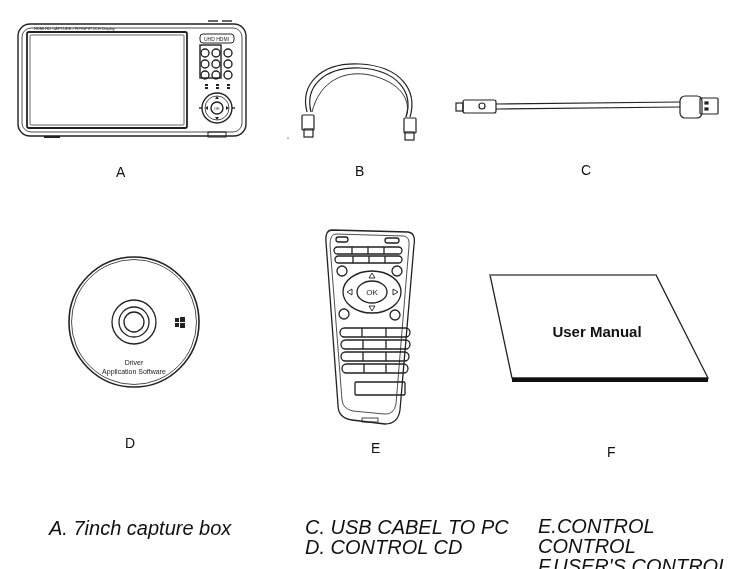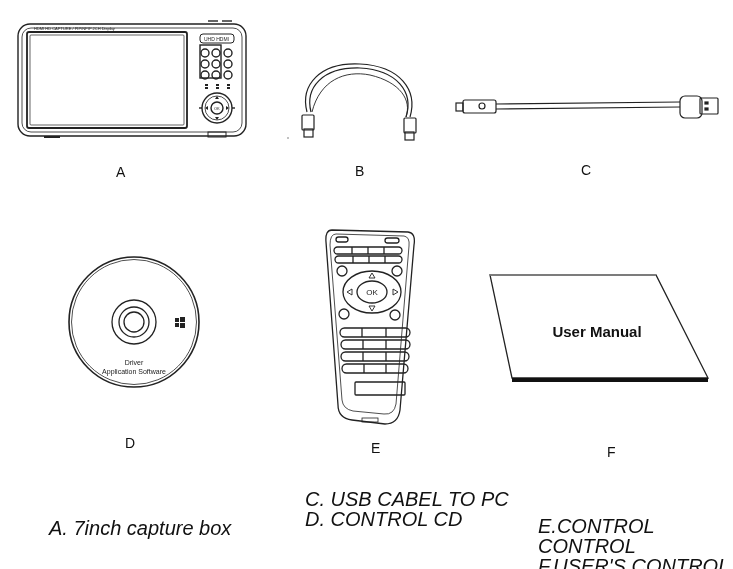"C. USB CABEL TO PC" div.legend { top: 489px -> 517px }
